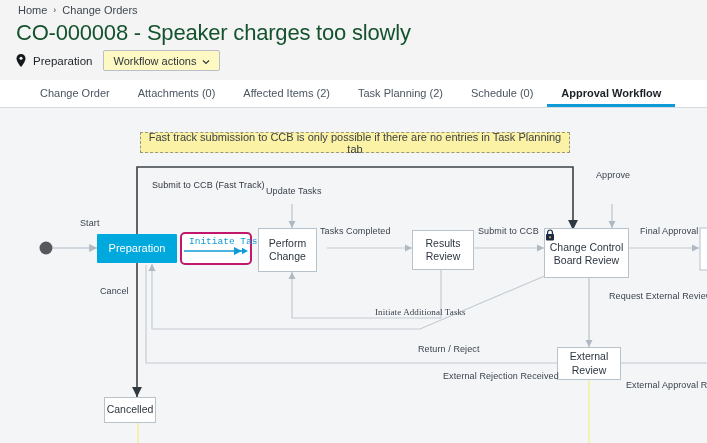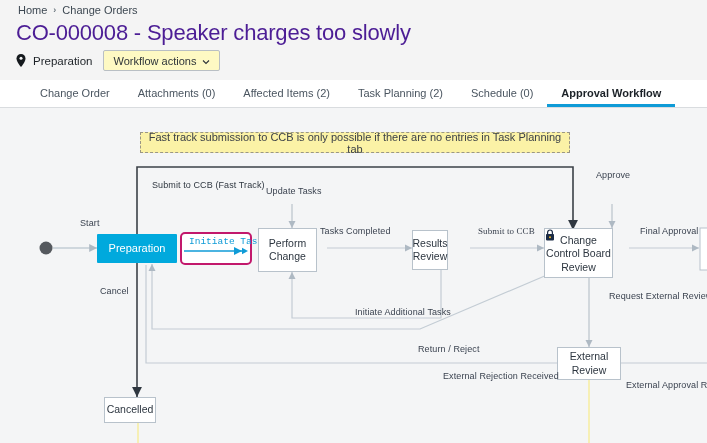"CO-000008 - Speaker charges too" .page-title { color: #4c1d95 -> #14532d }
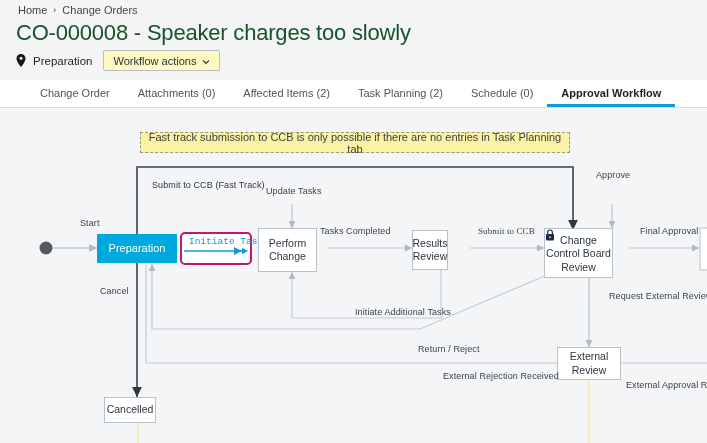"Submit to CCB" div.lbl { font-family: Liberation Serif, serif -> none }
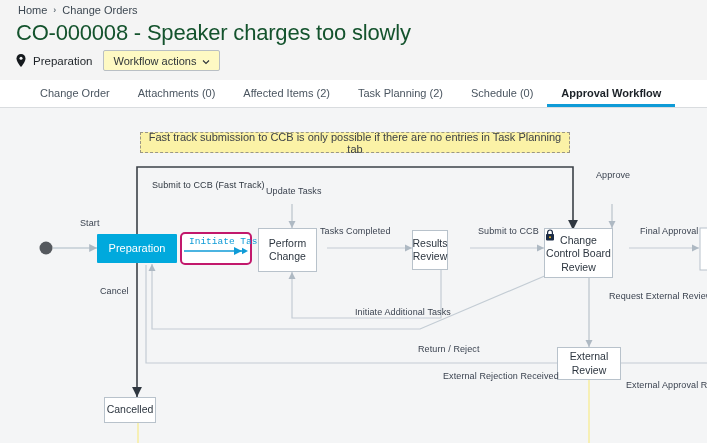"Results Review" div.node { width: 36px -> 62px }
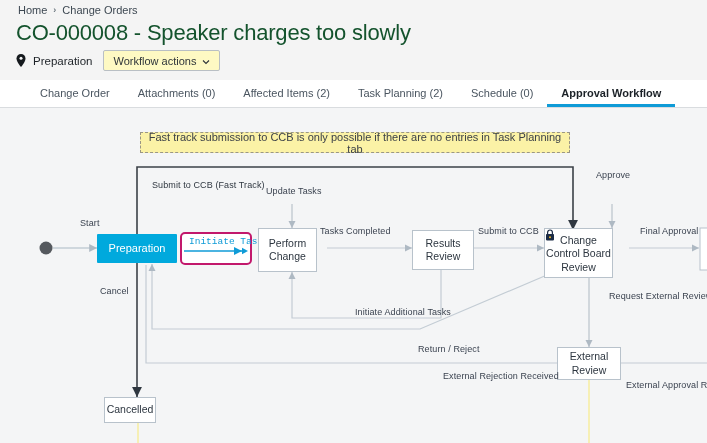"Change Control Board Review" div.node { width: 69px -> 85px }
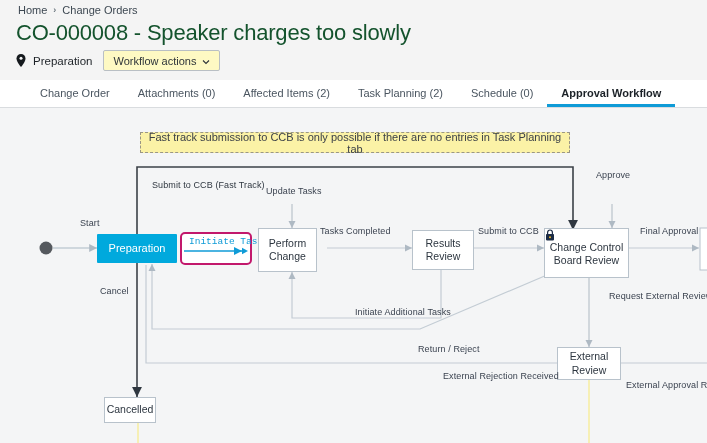"Initiate Additional Tasks" div.lbl { font-family: none -> Liberation Serif, serif; left: 355px -> 375px }
